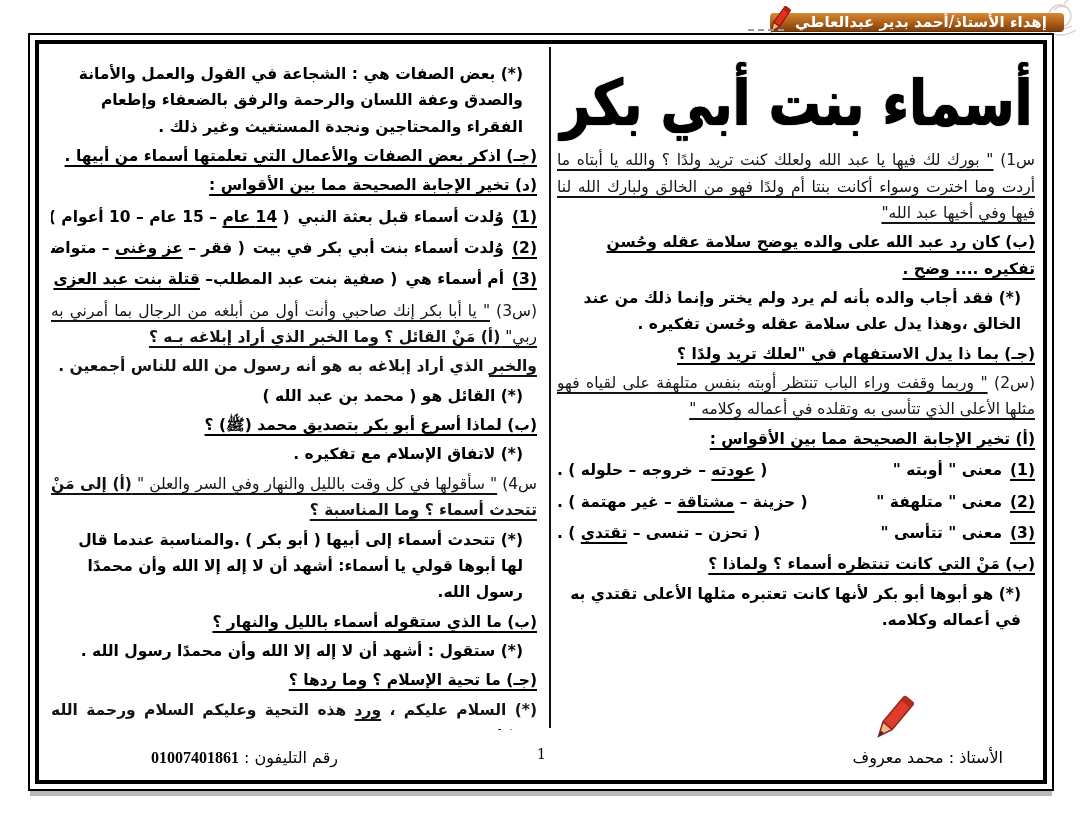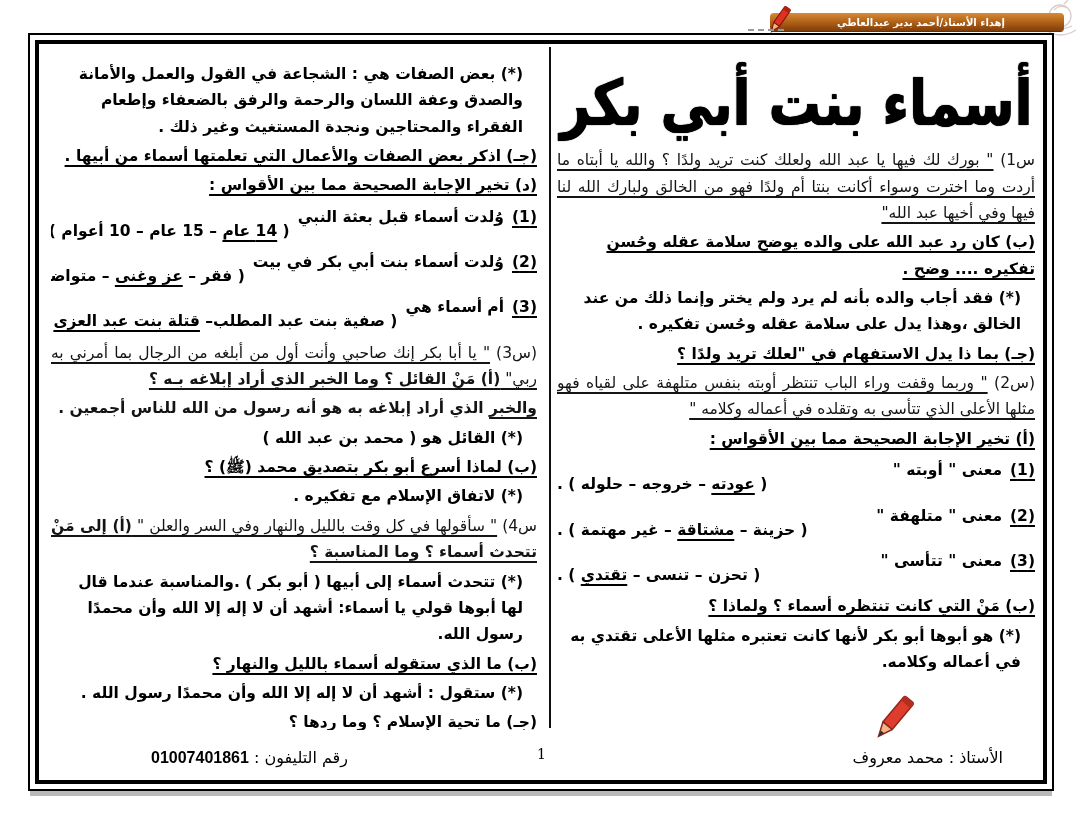"إهداء الأستاذ/أحمد بدير عبدالعاطي" .ribbon { font-size: 10px -> 15px }
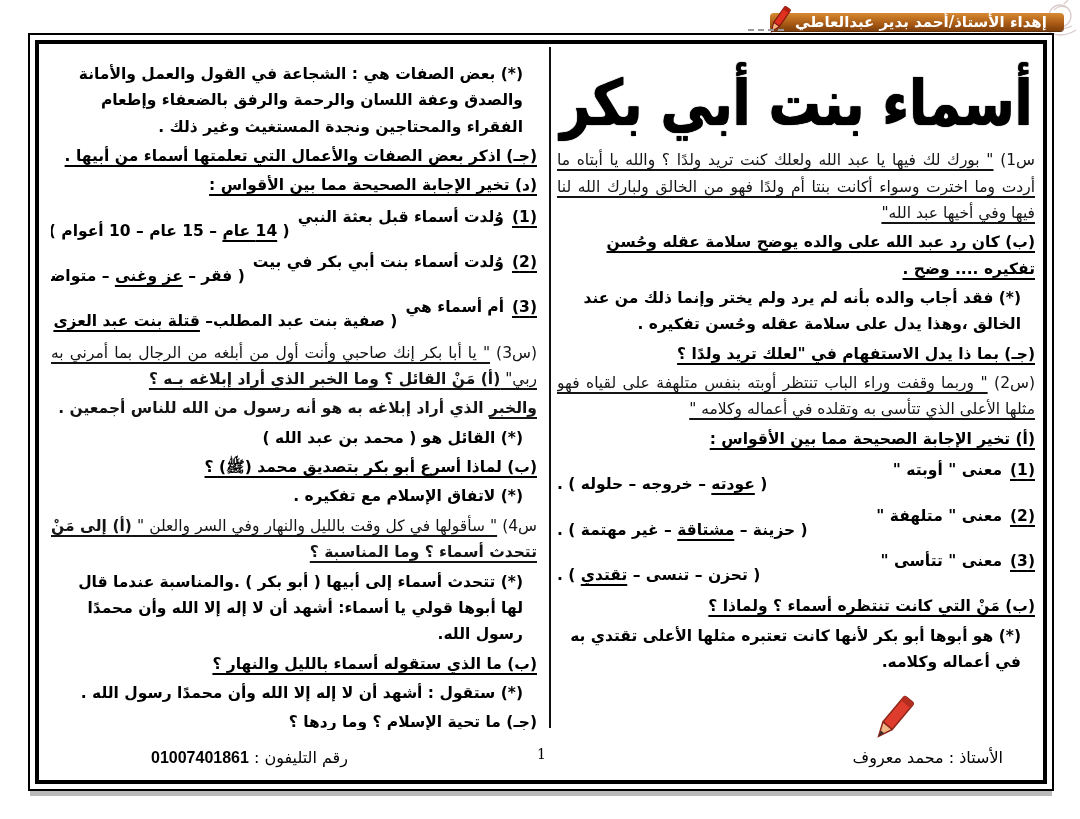"( 14 عام – 15" .mcq-opts { margin-top: 14px -> none }
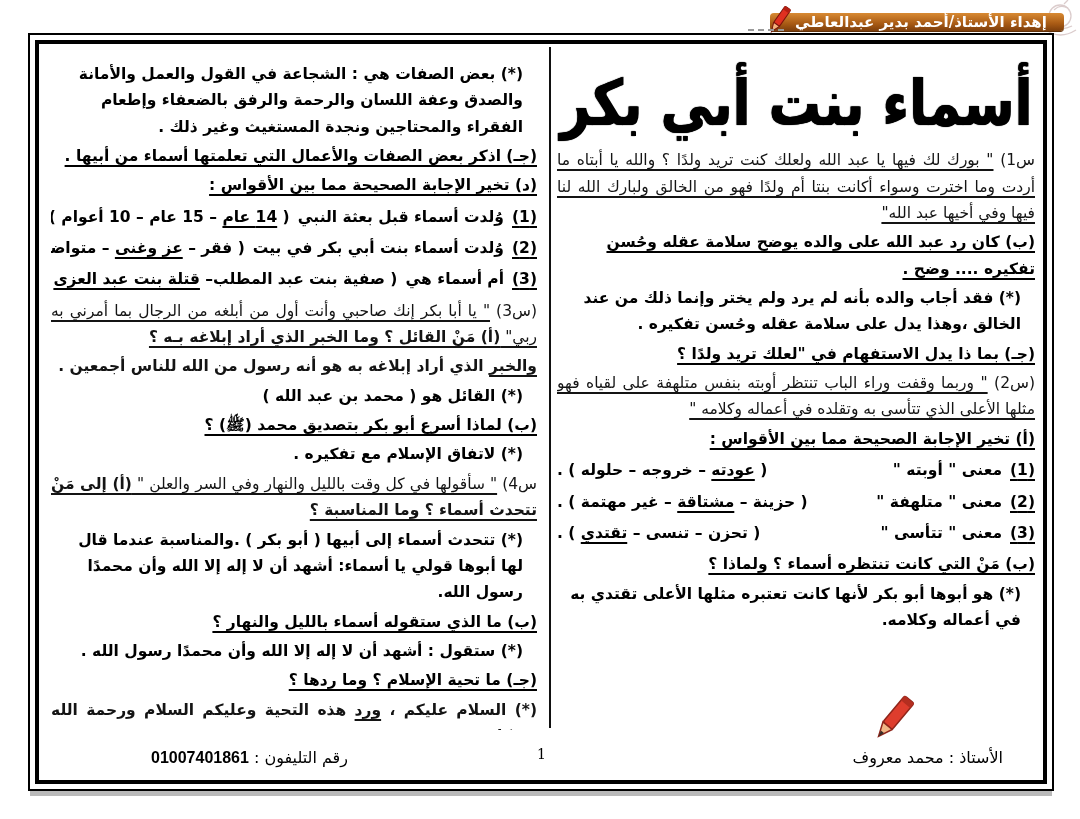"01007401861" .footer-phone .num { font-family: Liberation Sans, sans-serif -> Liberation Serif, serif }
